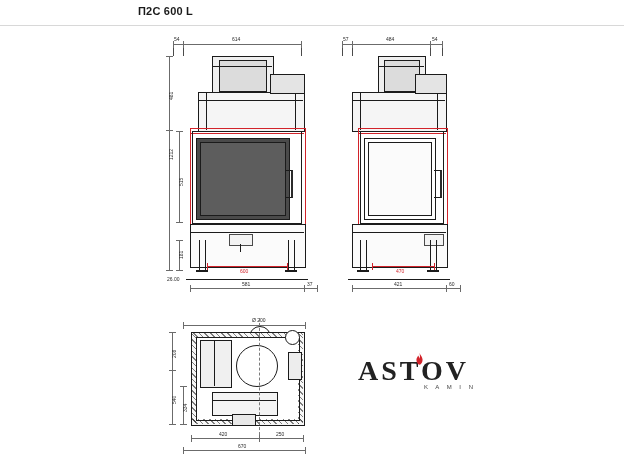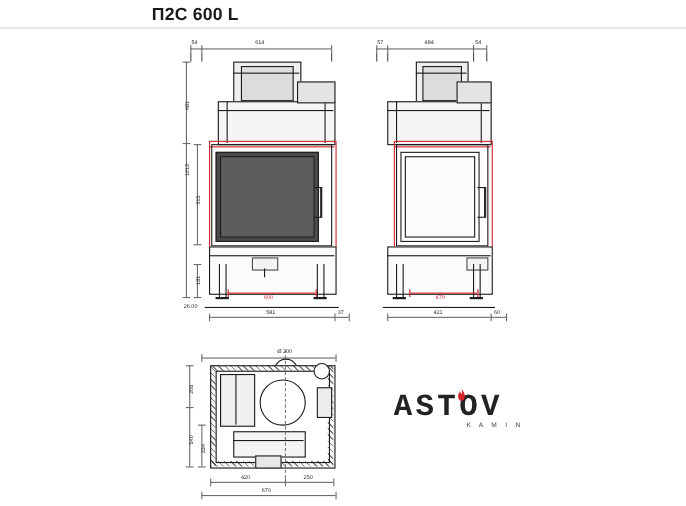"П2С 600 L" #header-title { font-size: 16px -> 11px }
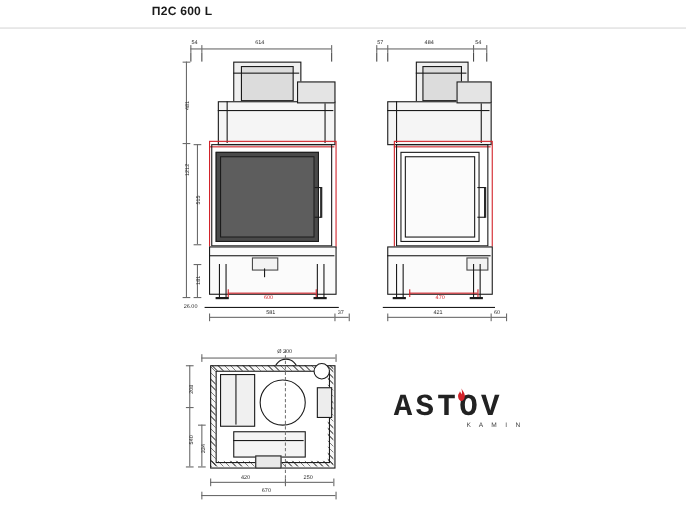"ASTOV" #logo-word { font-family: Liberation Mono, monospace -> Liberation Serif, serif }
